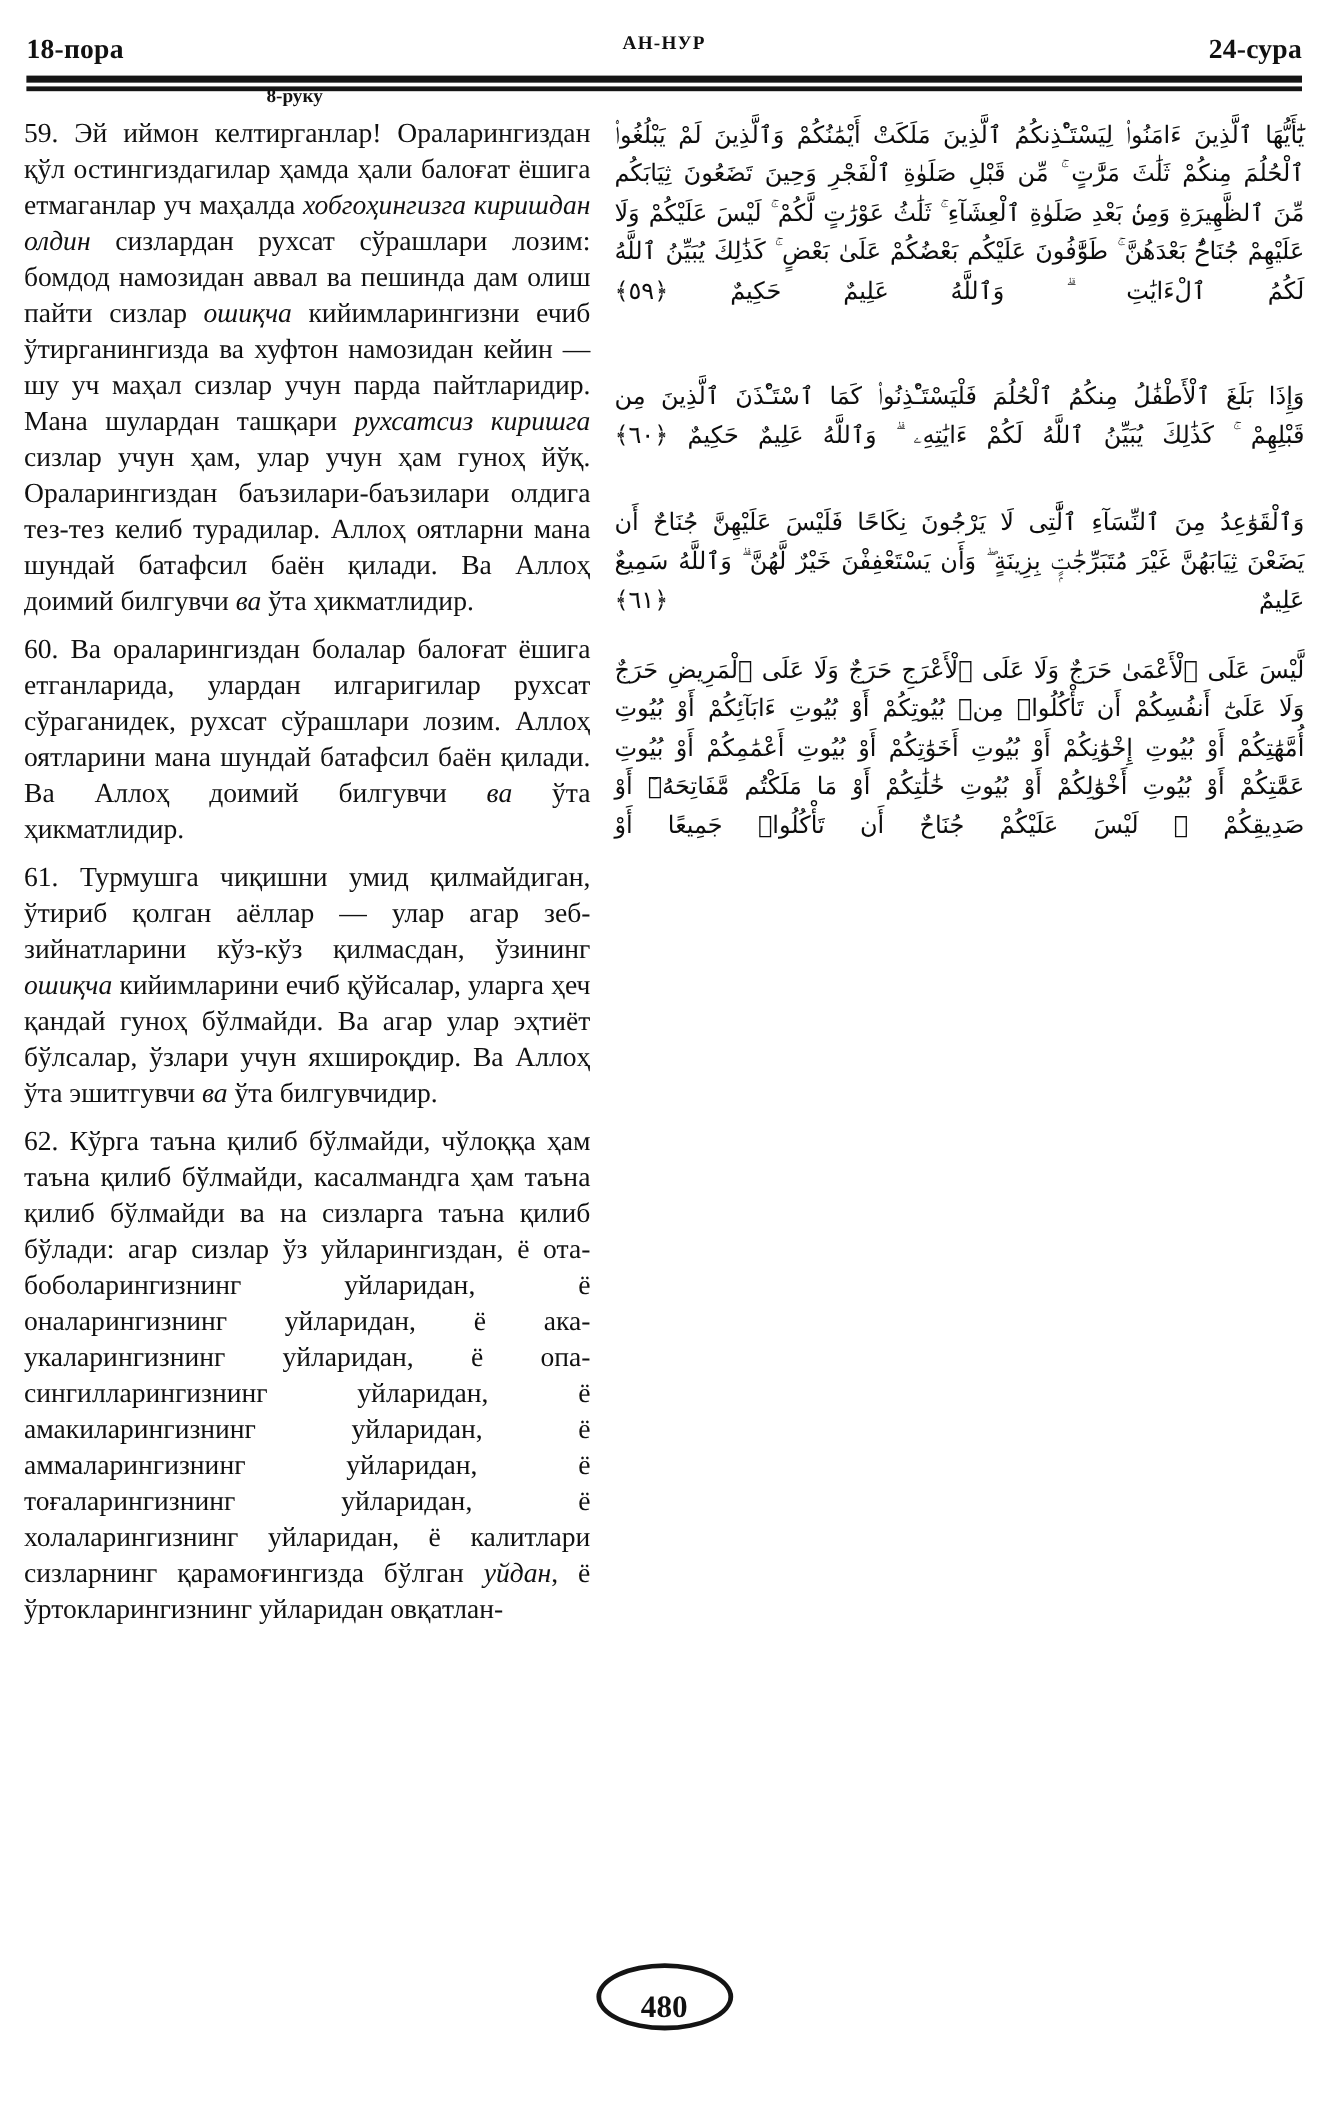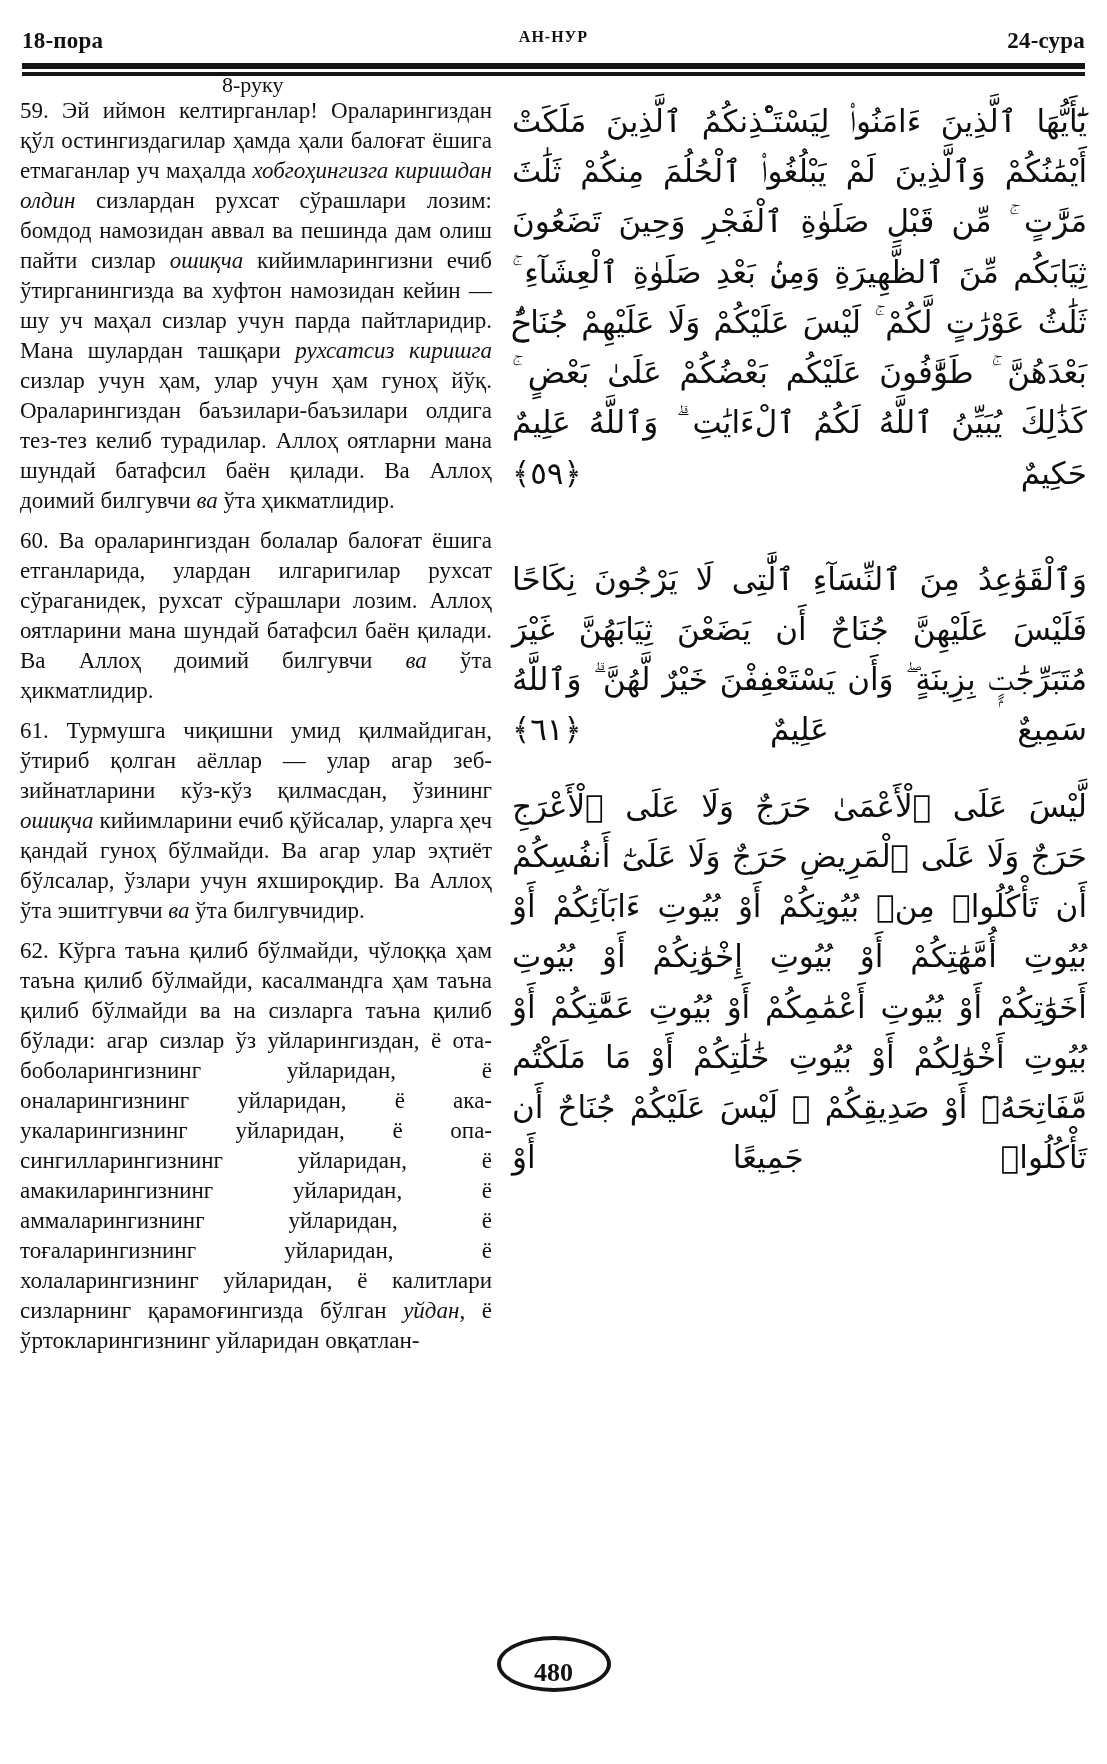"8-руку" .ruku { font-size: 22px -> 16px; font-weight: normal -> bold }
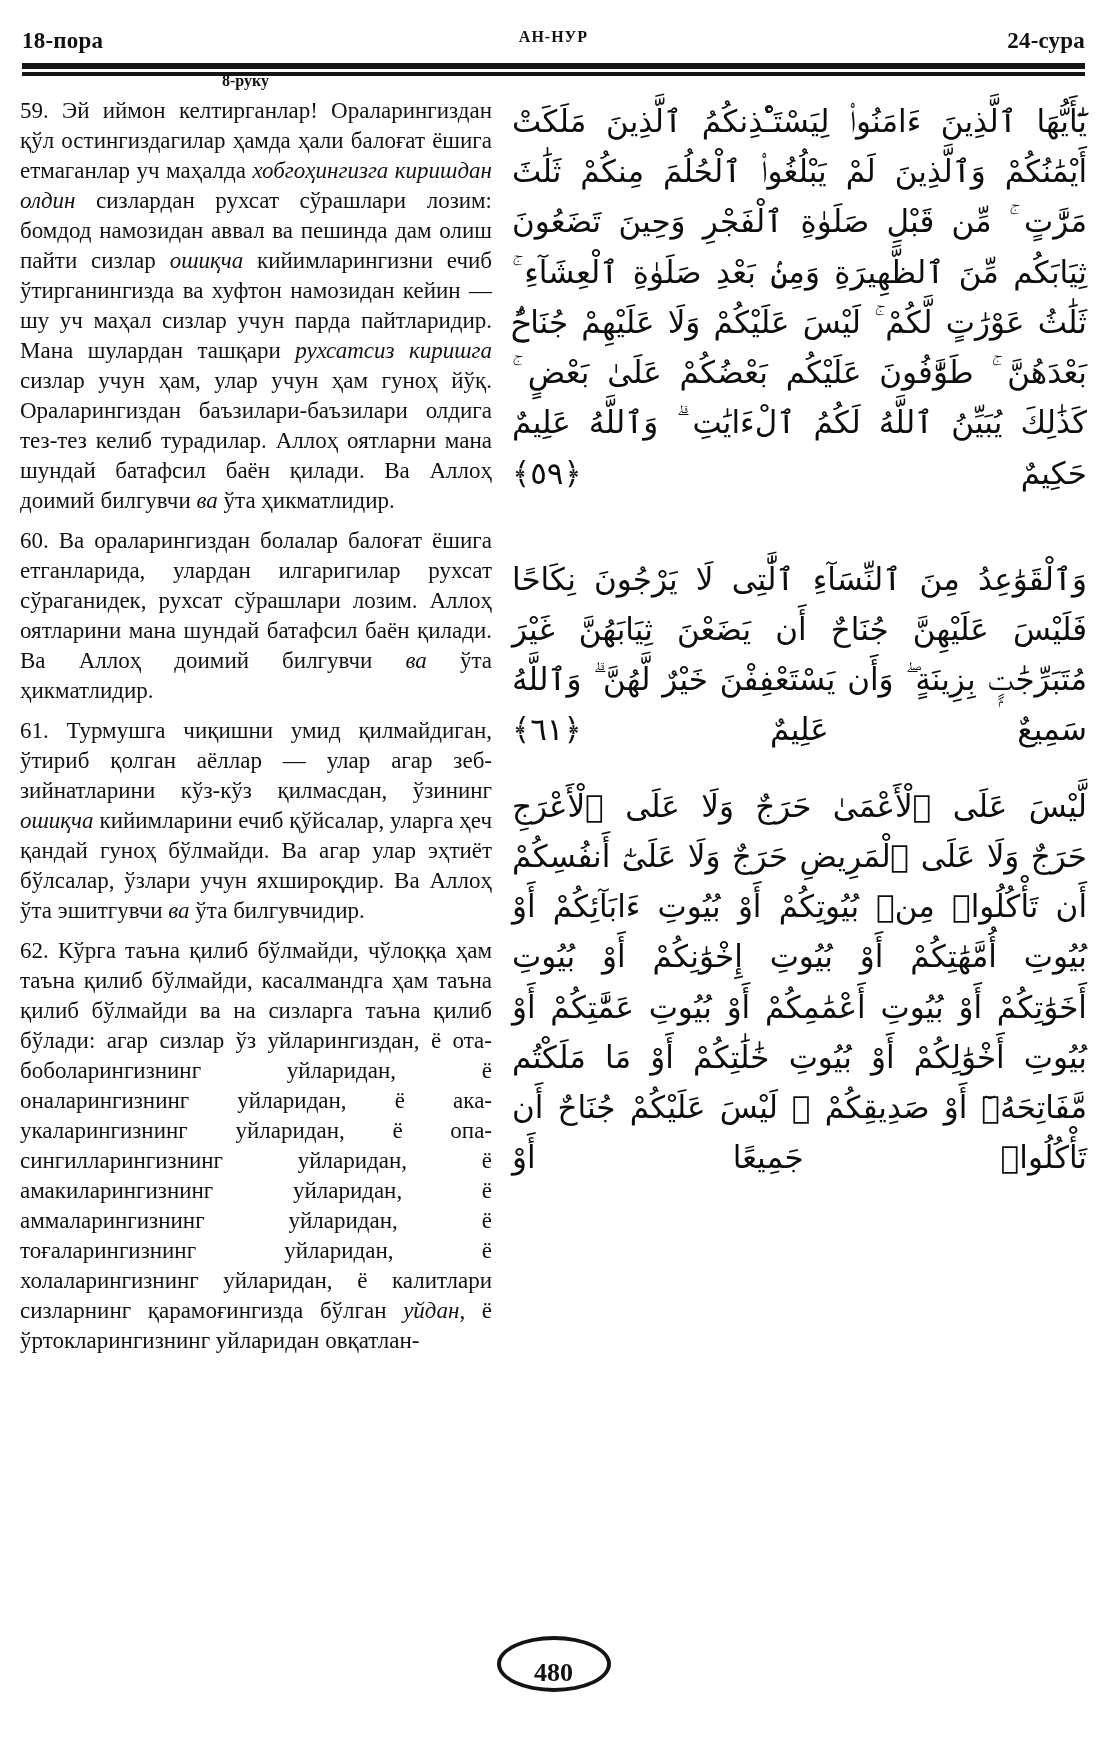"يَٰٓأَيُّهَا ٱلَّذِينَ ءَامَنُوا۟" .ayah-ar { font-size: 31px -> 20px }
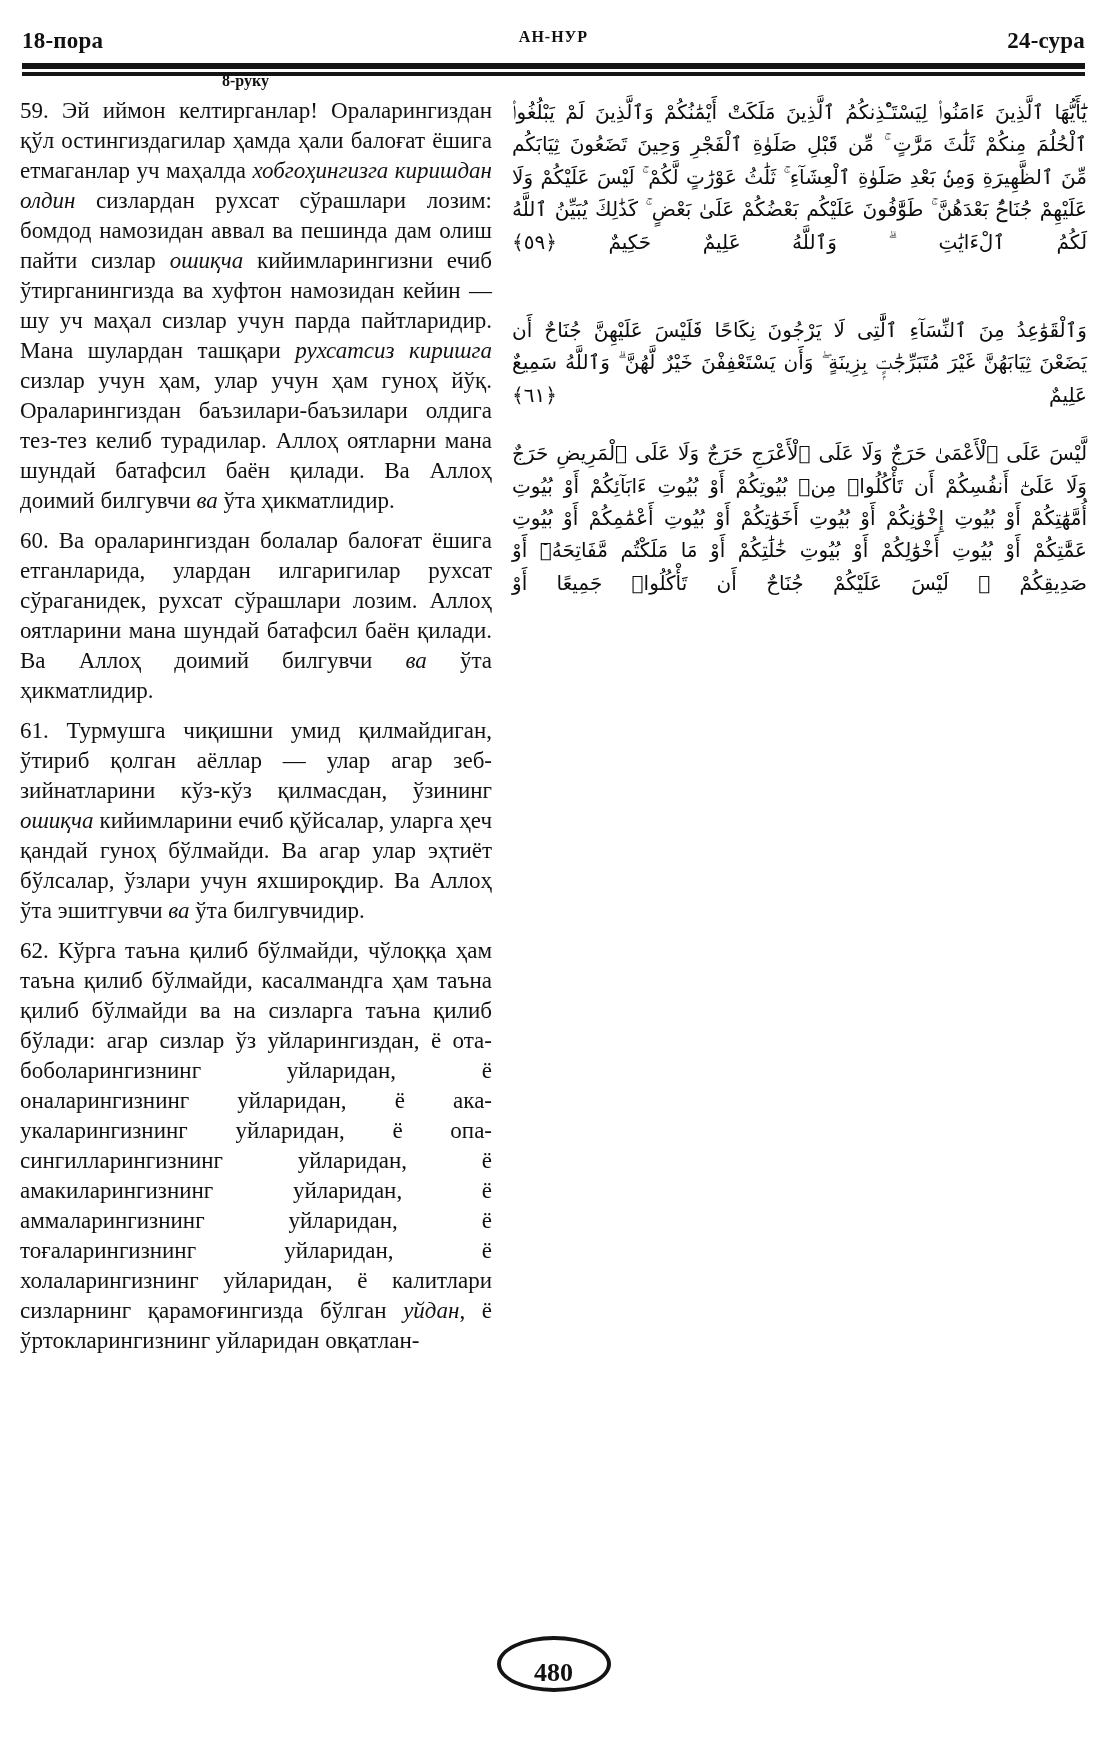"وَإِذَا بَلَغَ ٱلْأَطْفَٰلُ مِنكُمُ" p.ayah-ar { html: none -> <p>وَإِذَا بَلَغَ ٱلْأَطْفَٰلُ مِنكُمُ ٱلْحُلُمَ فَلْيَسْتَـْٔذِنُوا۟ كَمَا ٱسْتَـْٔذَنَ ٱلَّذِينَ مِن قَبْلِهِمْ ۚ كَذَٰلِكَ يُبَيِّنُ ٱللَّهُ لَكُمْ ءَايَٰتِهِۦ ۗ وَٱللَّهُ عَلِيمٌ حَكِيمٌ ﴿٦٠﴾</p> }
